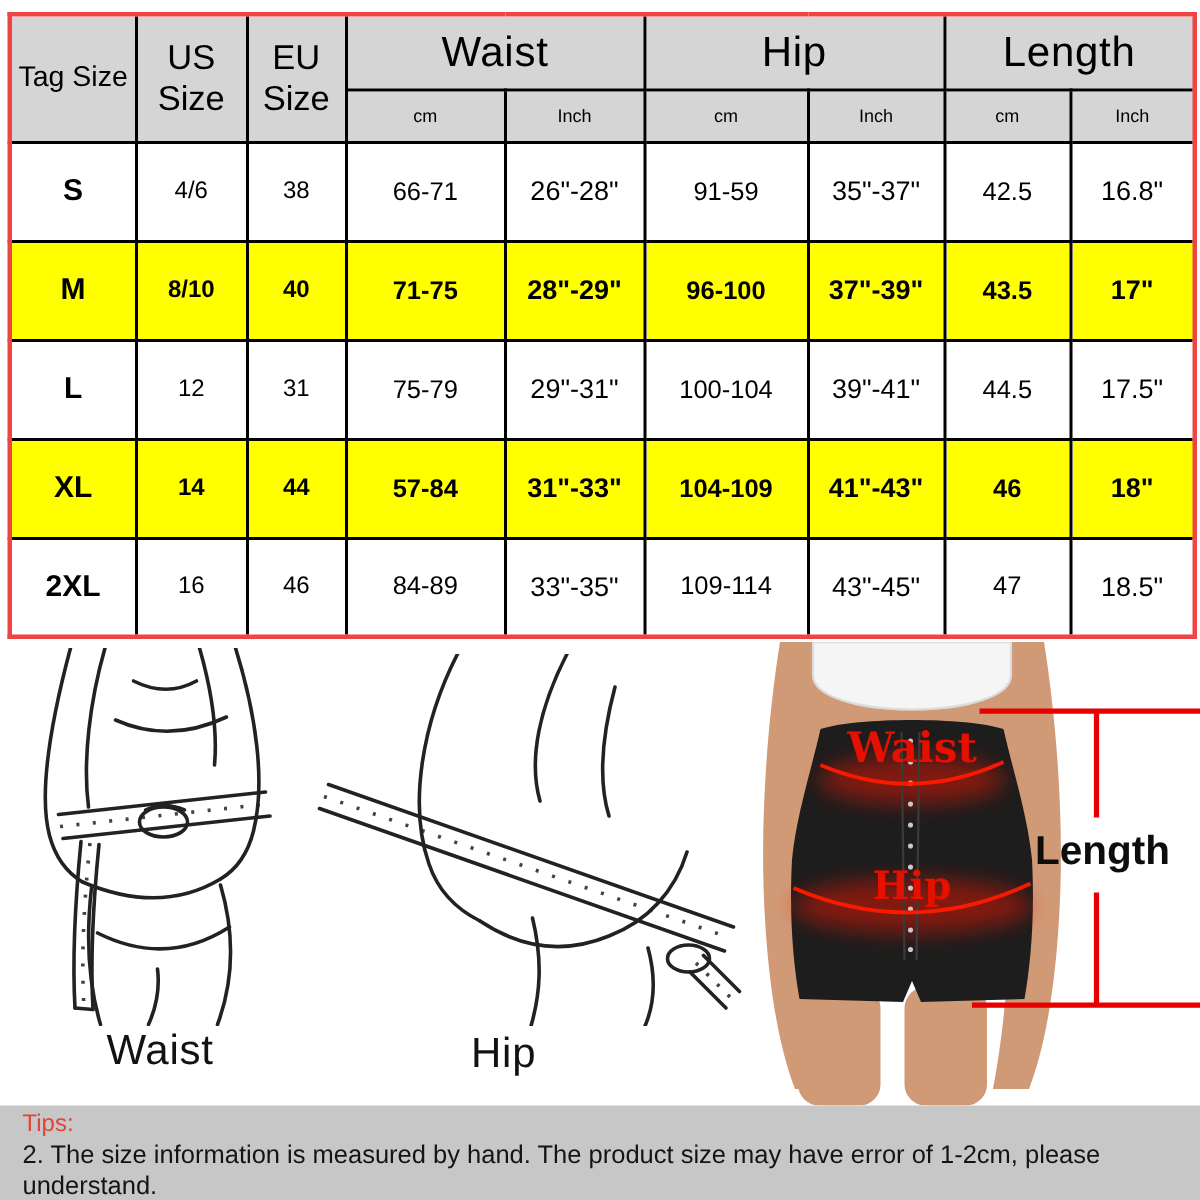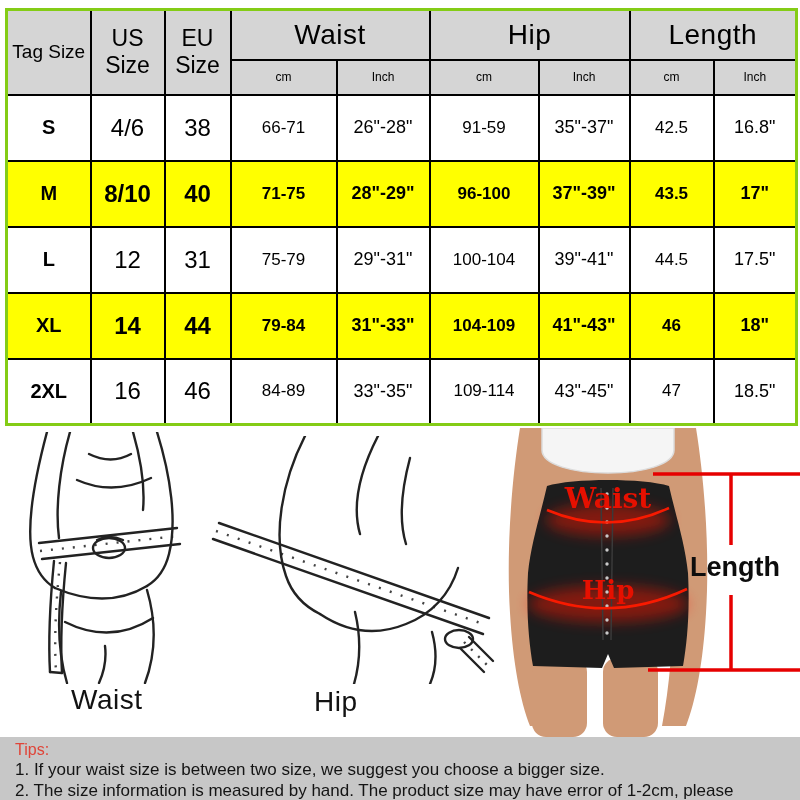"Tag Size" .size-table { border: 3px solid #84cc16 -> 3px solid #ef4444 }
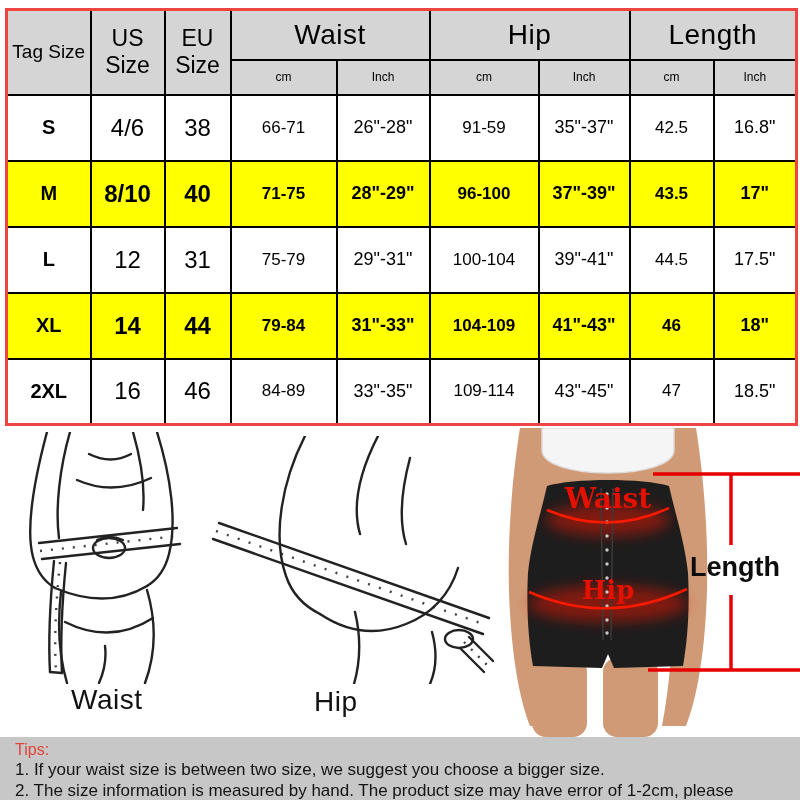"4/6" .c-us,.c-eu { font-size: 24px -> 16px }
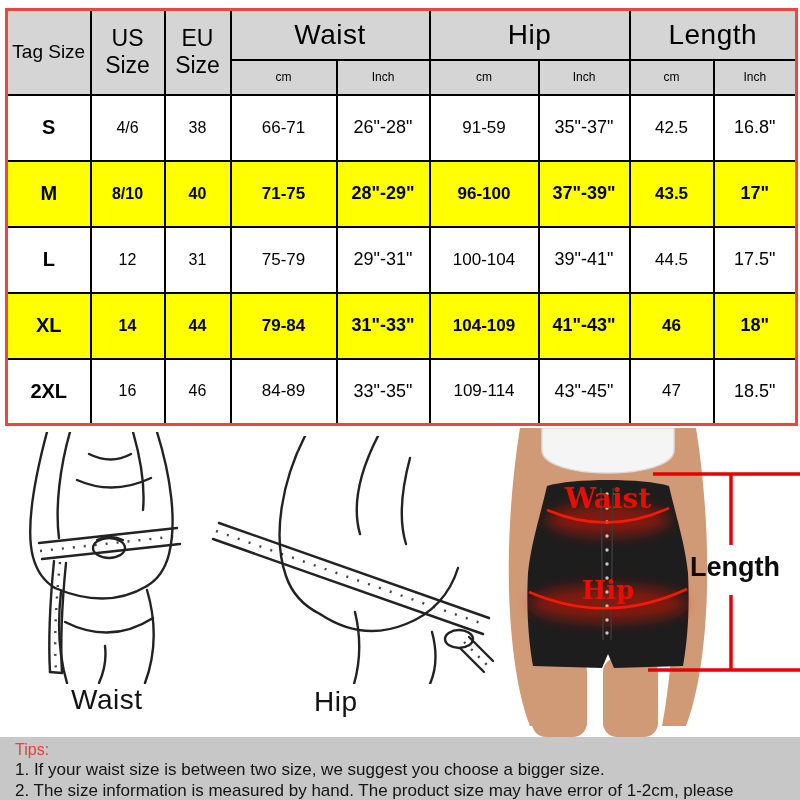"79-84" td.c-cm { text: 79-84 -> 57-84 }
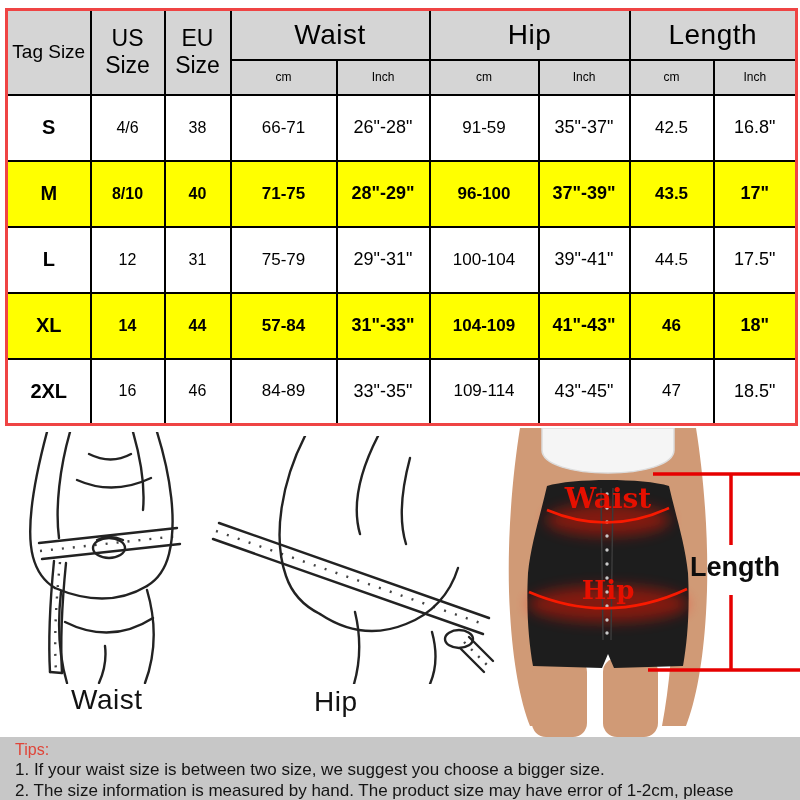"1. If your waist size" div.tips-item { html: <div>1. If your waist size is between two size, we suggest you choose a bigger size.</div> -> none }
